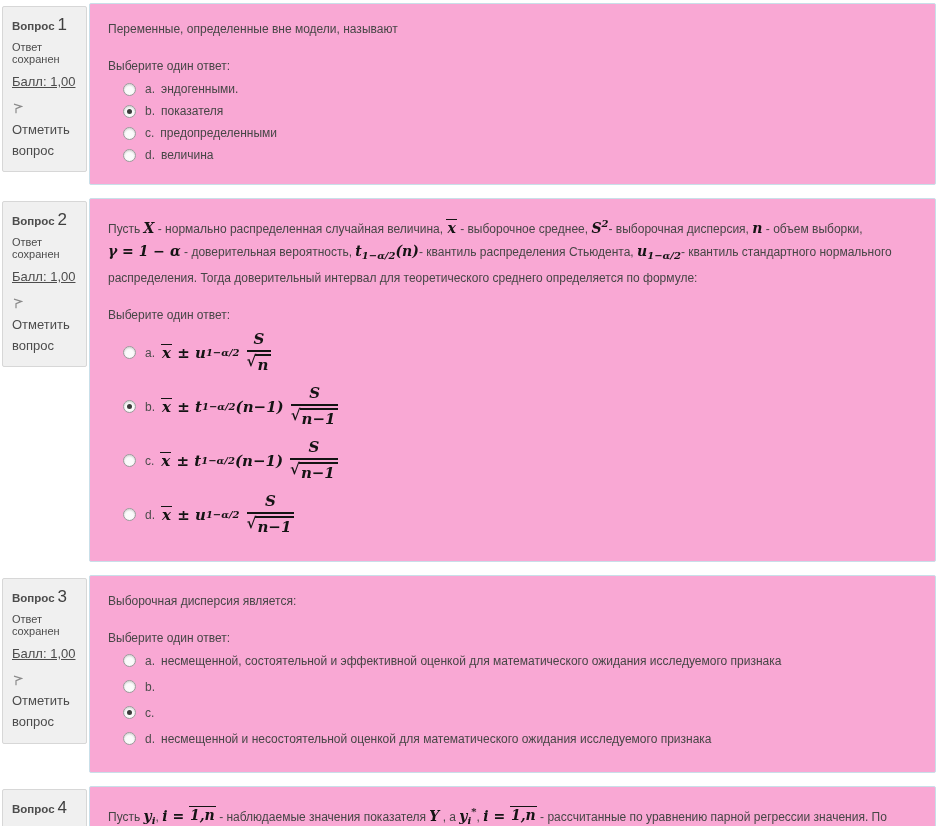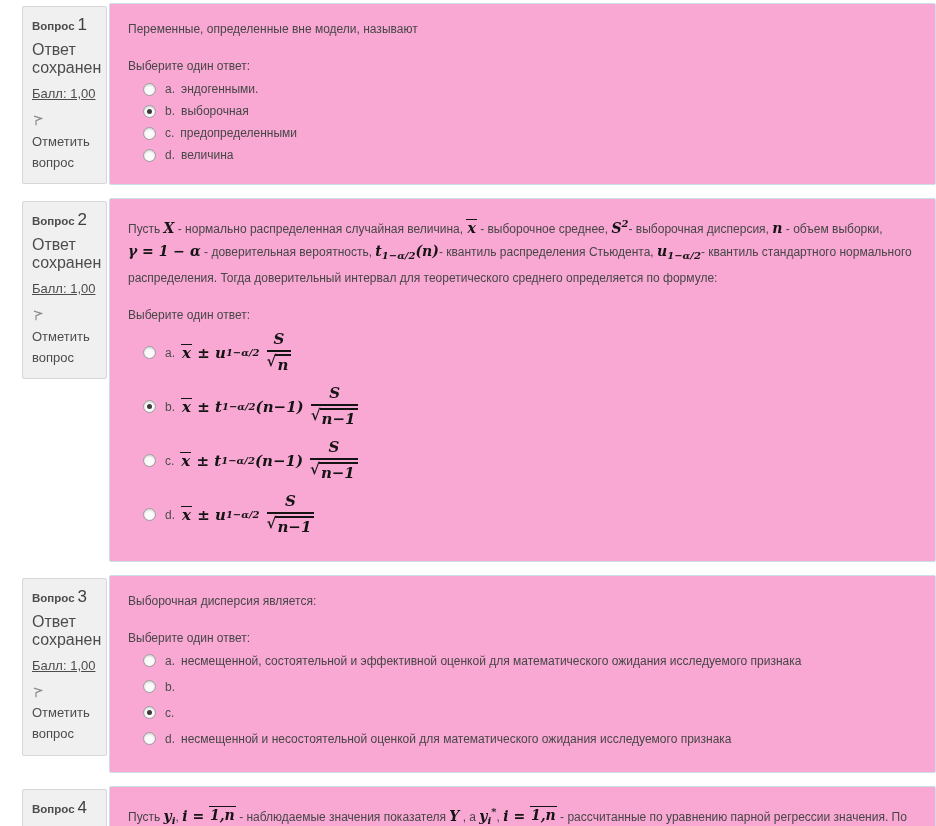"Вопрос 1" .qinfo { margin-left: 22px -> 2px }
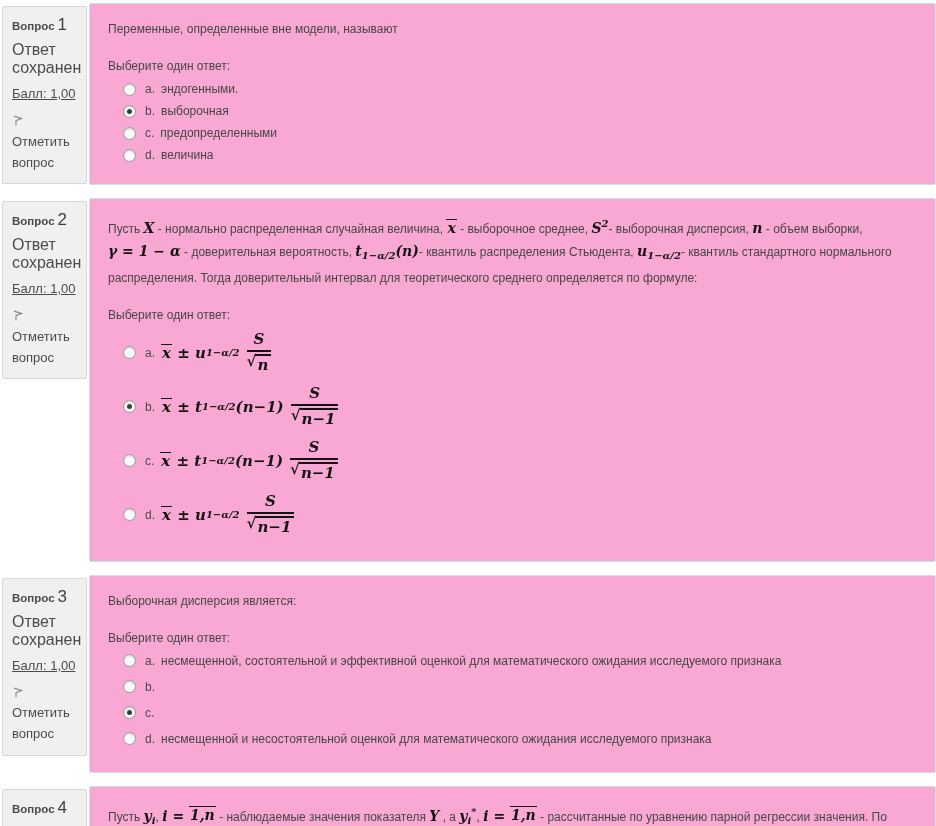"Ответ сохранен" .qstate { font-size: 16px -> 11px }
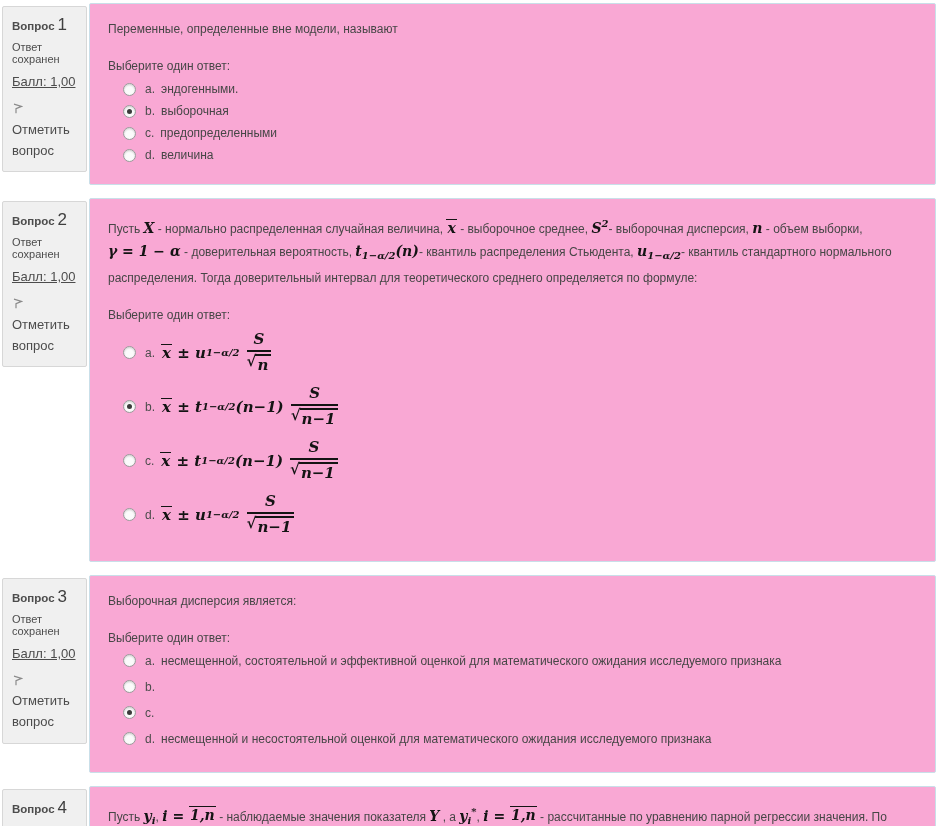"выборочная" span.opttext { text: выборочная -> показателя }
